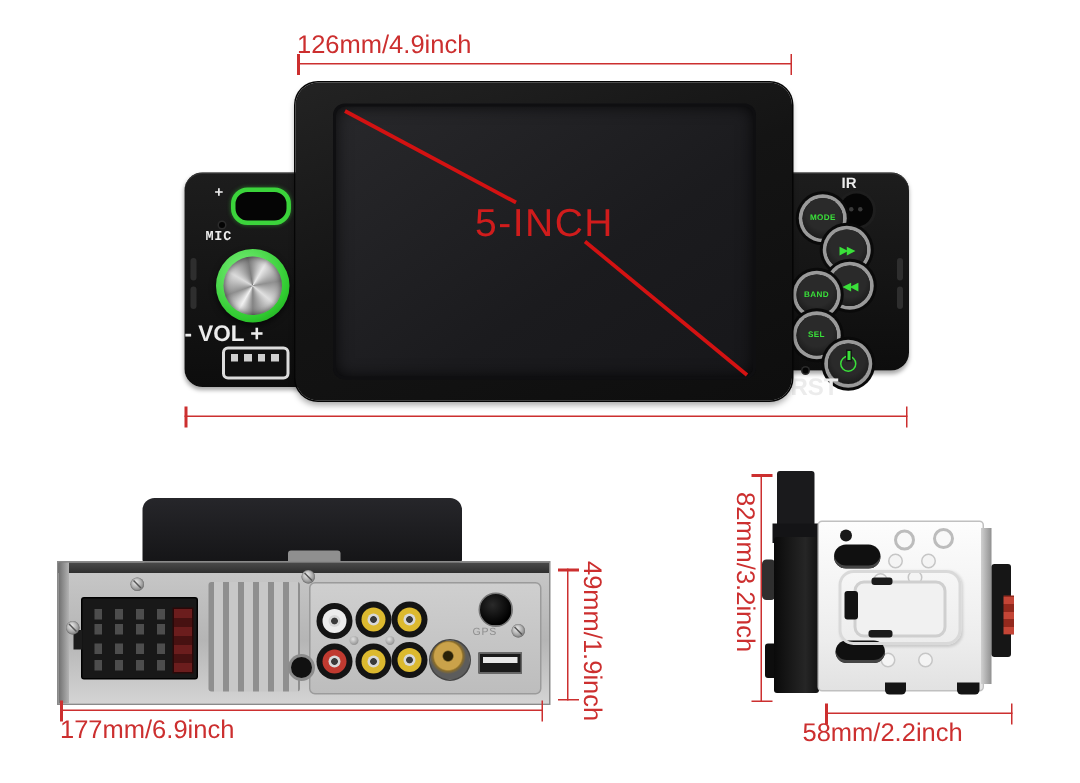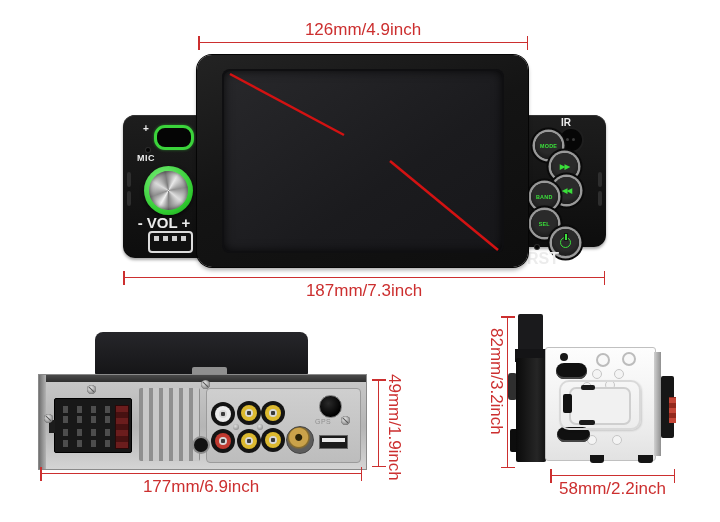"126mm/4.9inch" .center { text-align: center -> none }
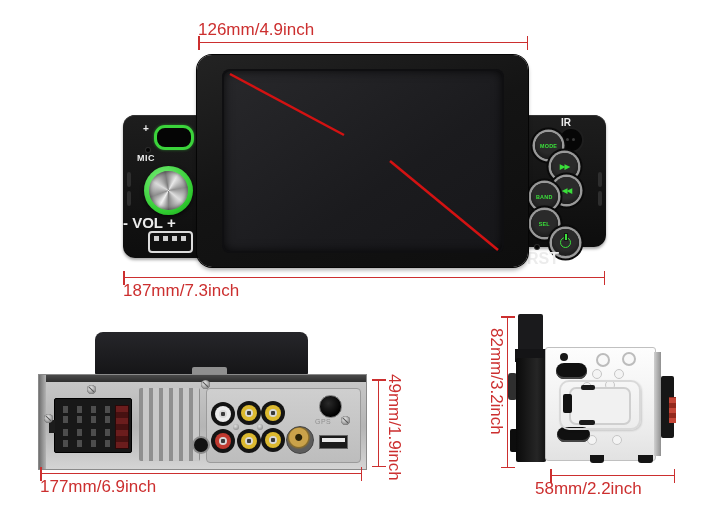"MIC" div.wlabel { font-family: none -> Liberation Mono, monospace }
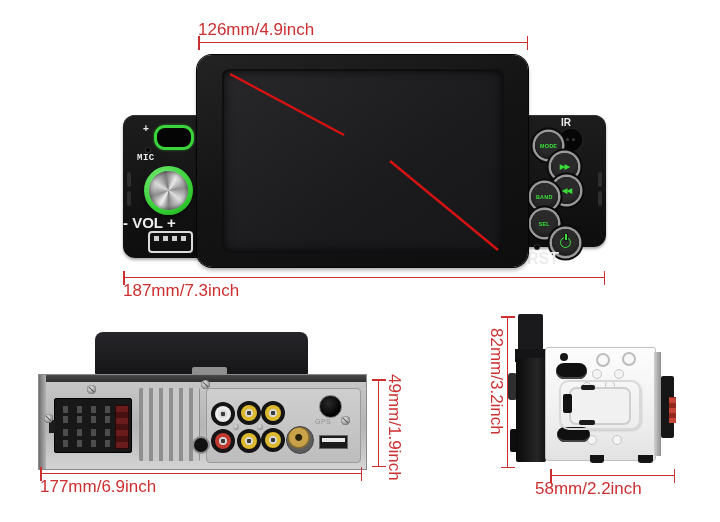"5-INCH" div.screen-size-label { html: none -> <div>5-INCH</div> }
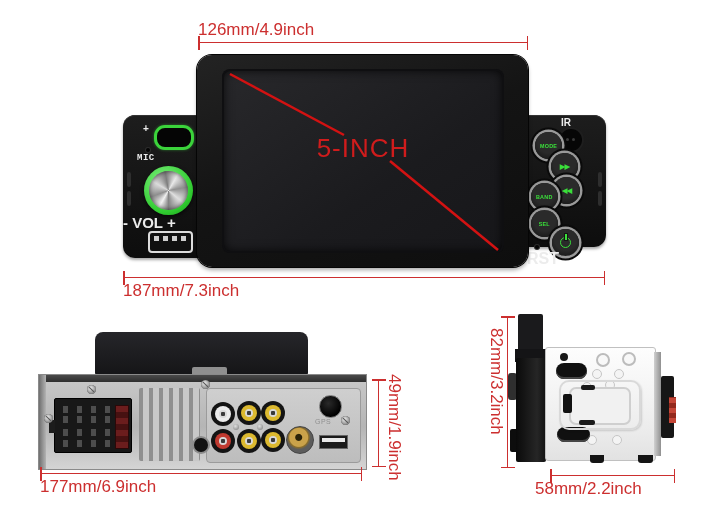"187mm/7.3inch" div.dim-label { html: <div>187mm/7.3inch</div> -> none }
